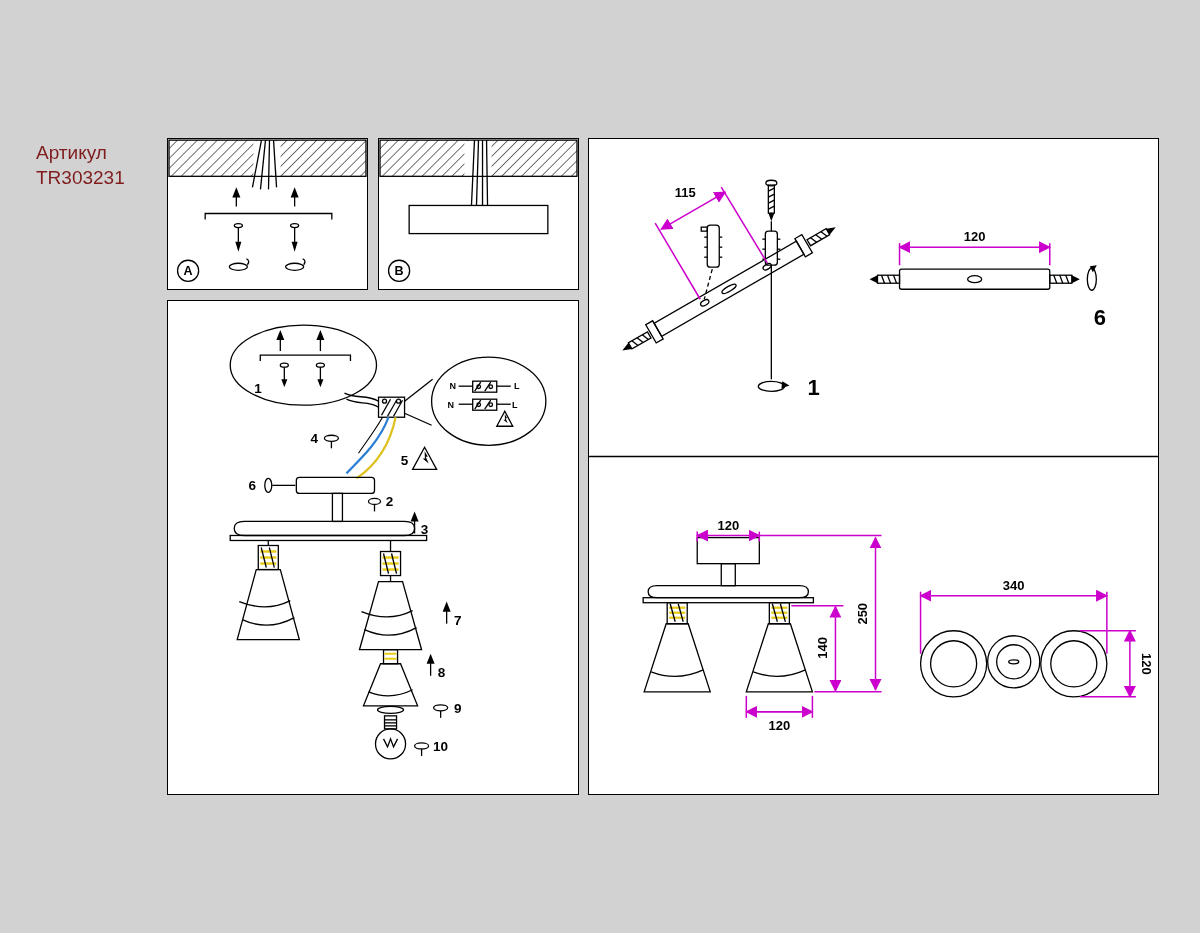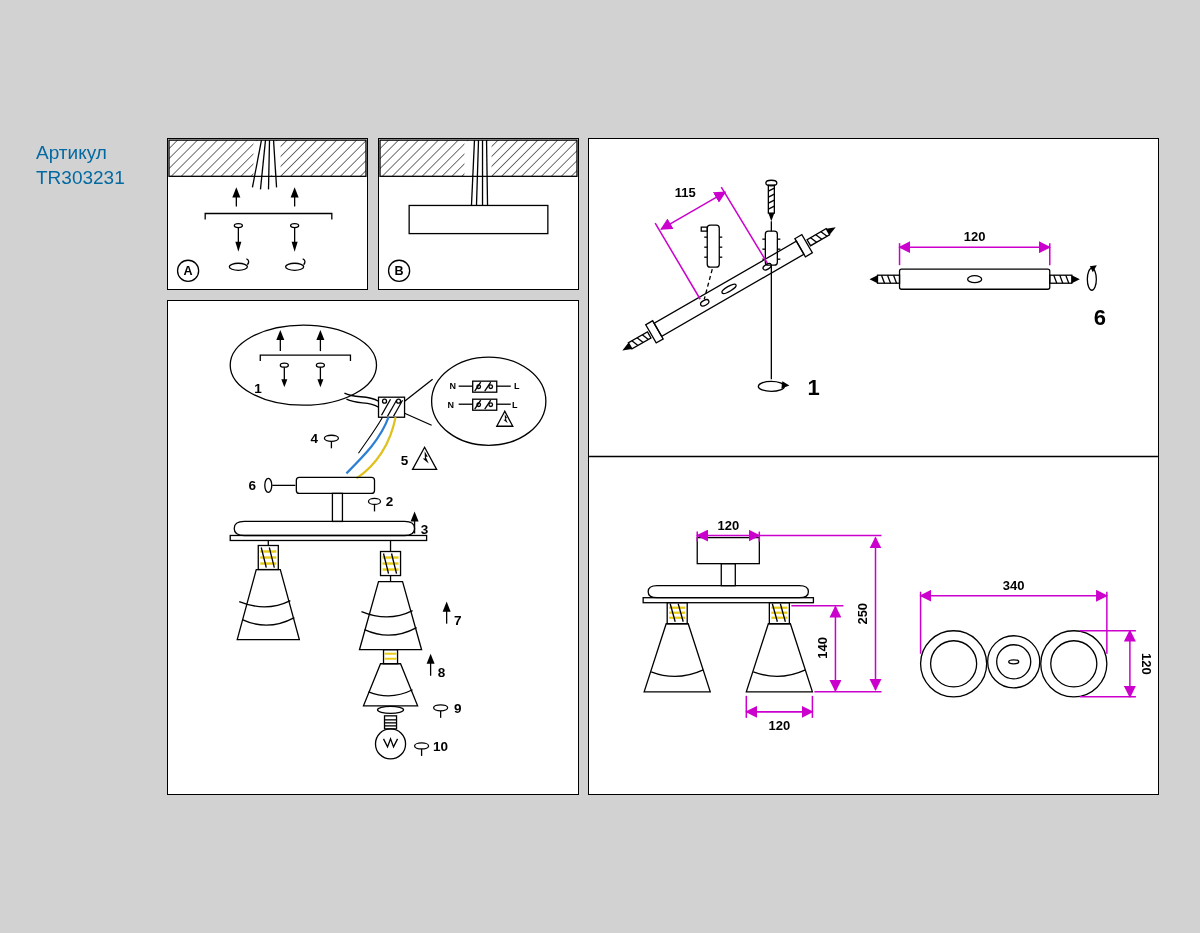"Артикул" .article { color: #0369a1 -> #7f1d1d }
